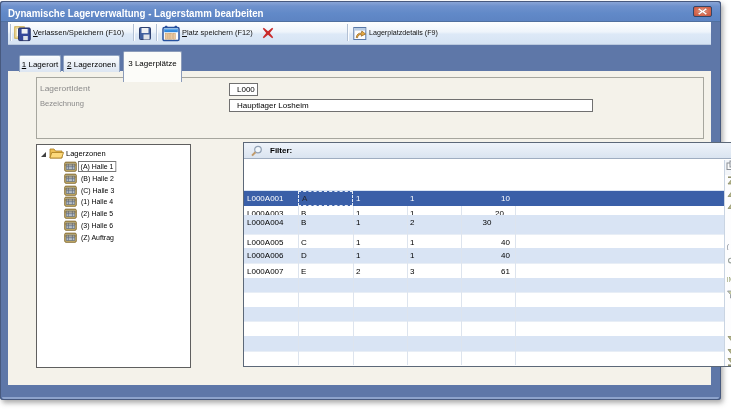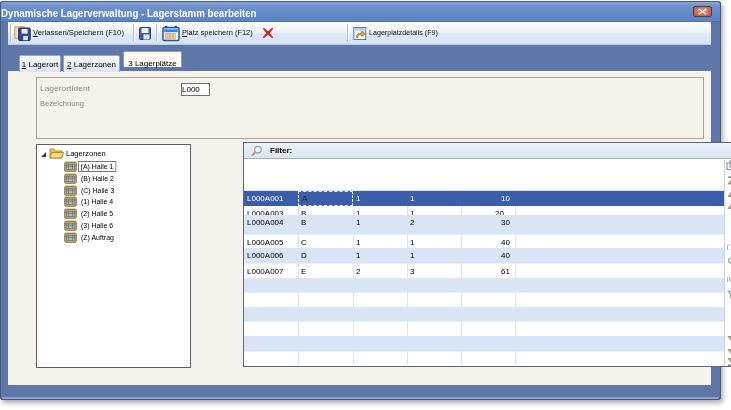"Dynamische Lagerverwaltung - Lagerstamm" #titlebar { padding-left: none -> 7px }
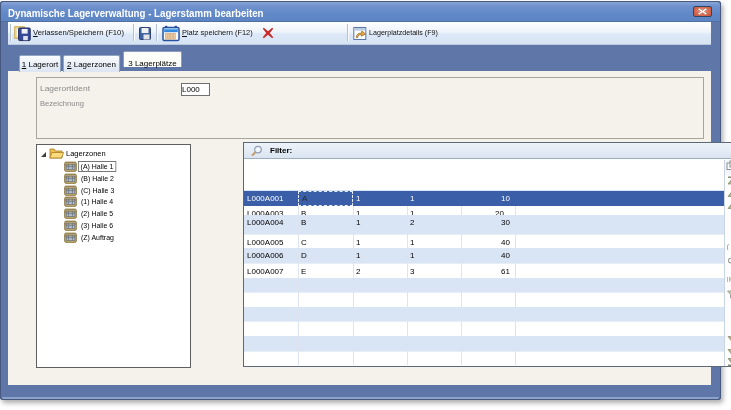"3 Lagerplätze" #tab3 { height: 16px -> 31px }
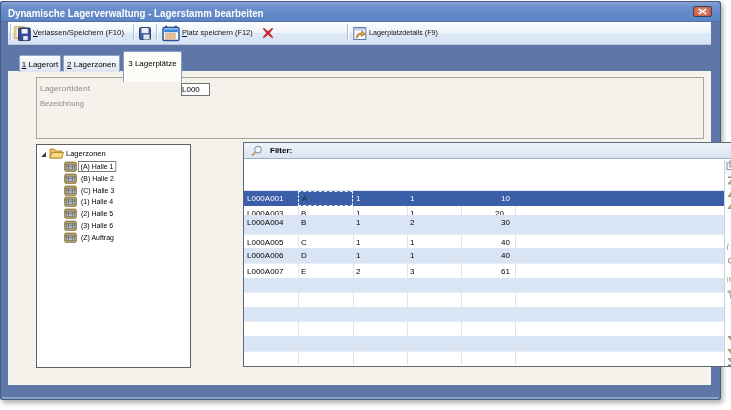"L000" .finput { margin-left: none -> 48px; padding-left: 0 -> 7px }
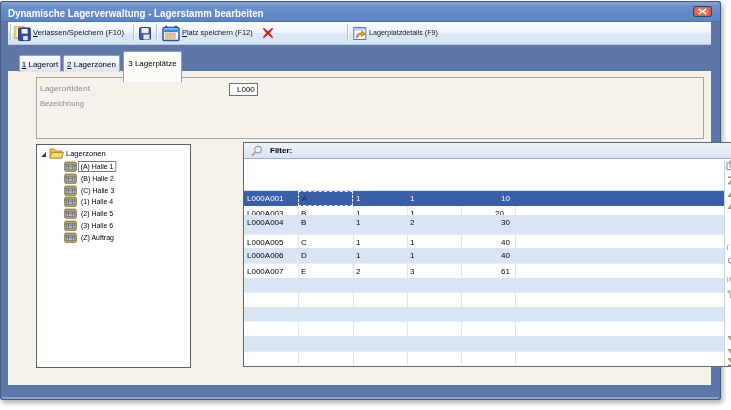"Hauptlager Losheim" div.finput { html: none -> <div><span>Hauptlager Losheim</span></div> }
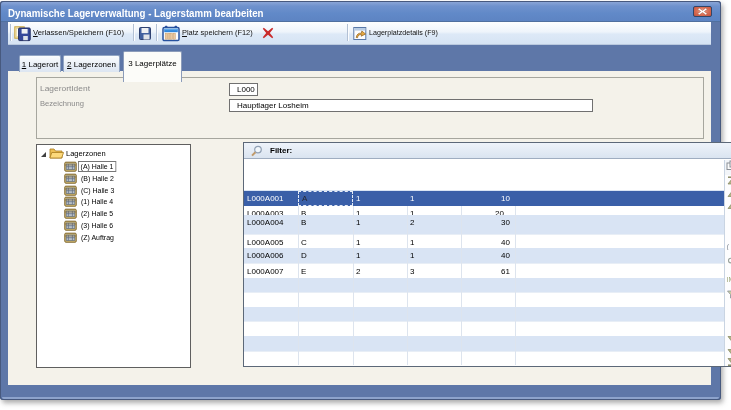"30" div.gcell { text-align: none -> center }
